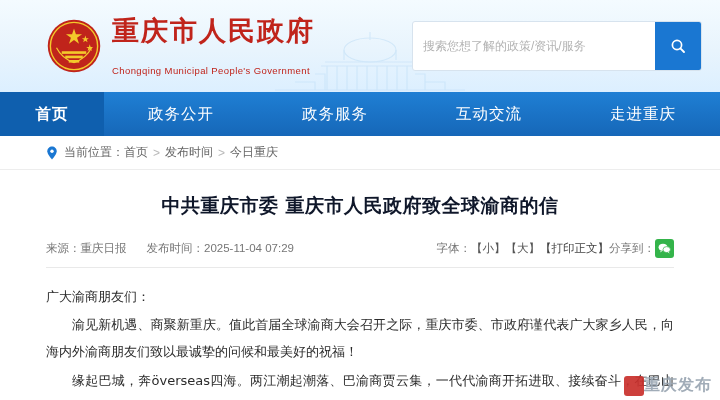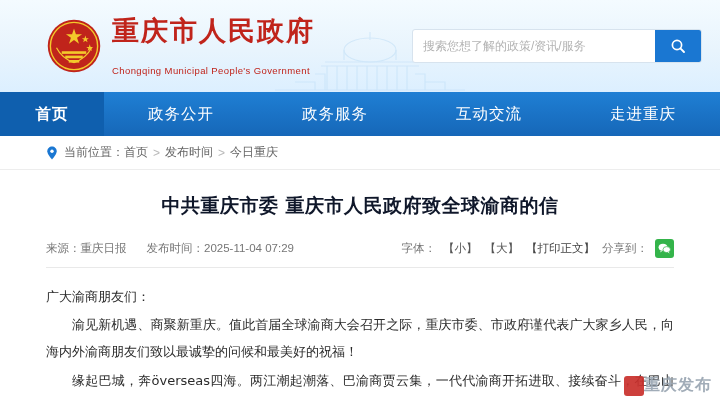"搜索您想了解的政策/资讯/服务" .search-wrap { height: 34px -> 50px }
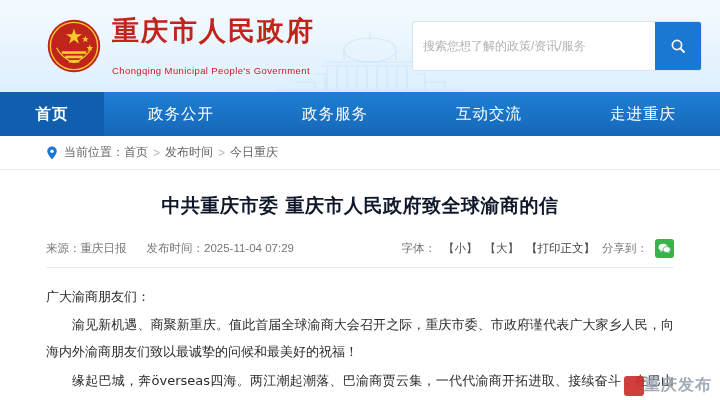"字体：" .meta-right { gap: 7px -> none }
